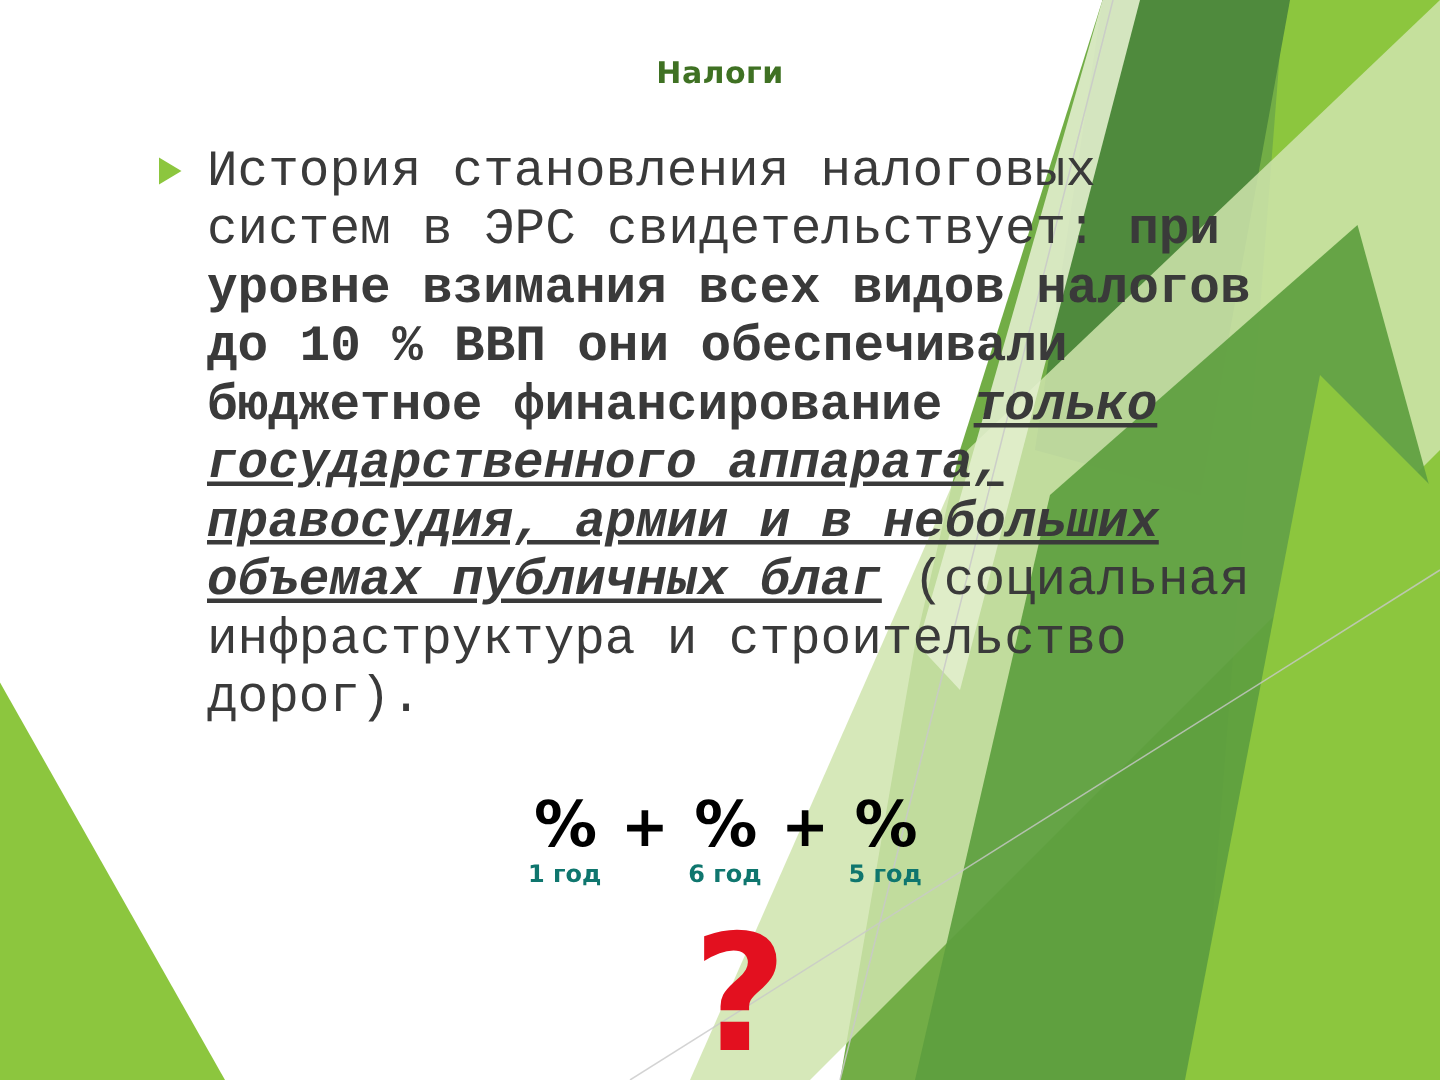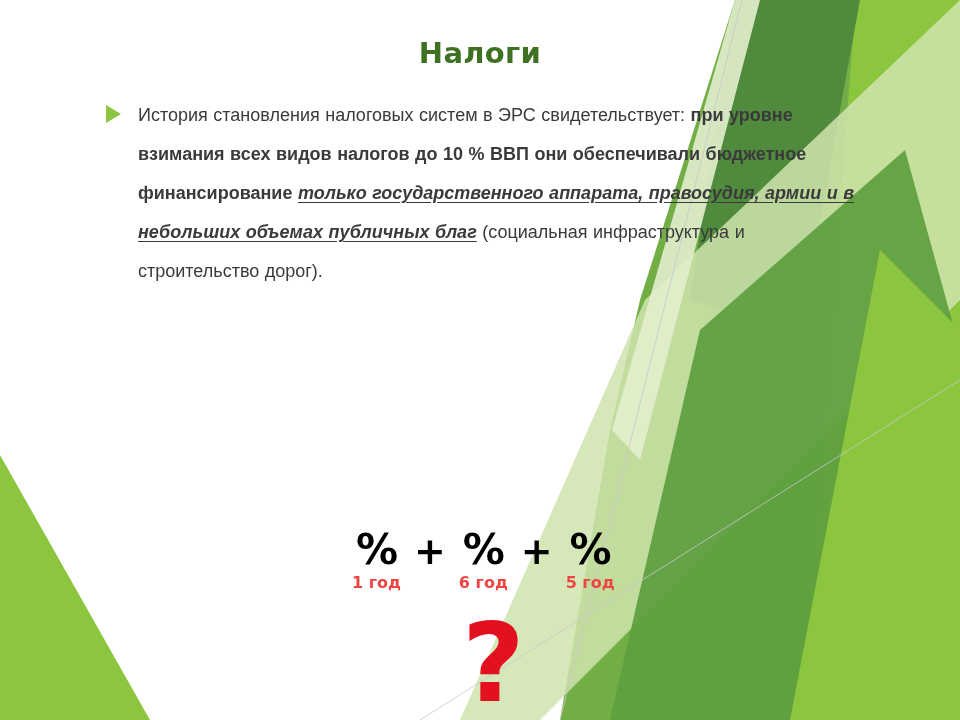"Налоги" #slide-title { font-size: 29px -> 20px }
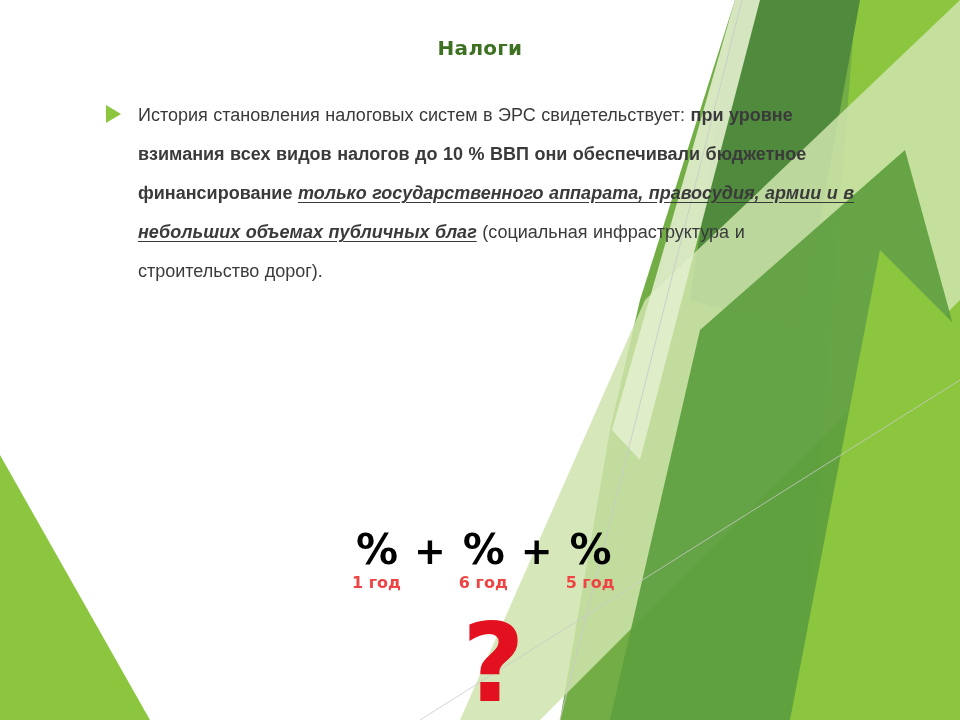"История становления налоговых систем в" .para { font-family: Liberation Sans, sans-serif -> Liberation Mono, monospace; font-size: 18px -> 34px }
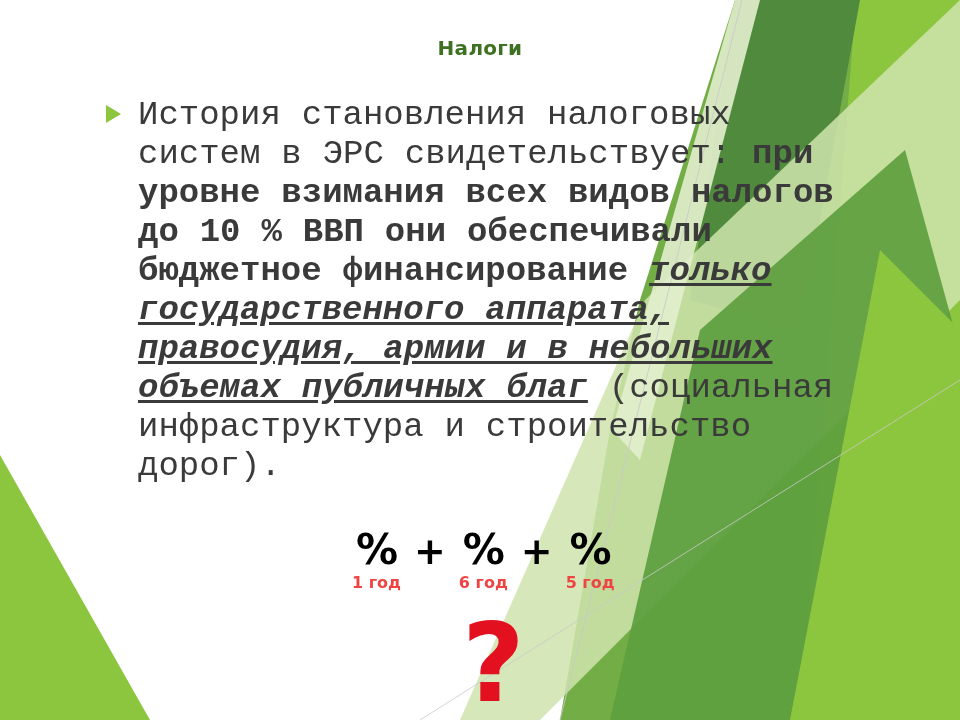"1 год" .pct-lbl { color: #ef4444 -> #0f766e }
